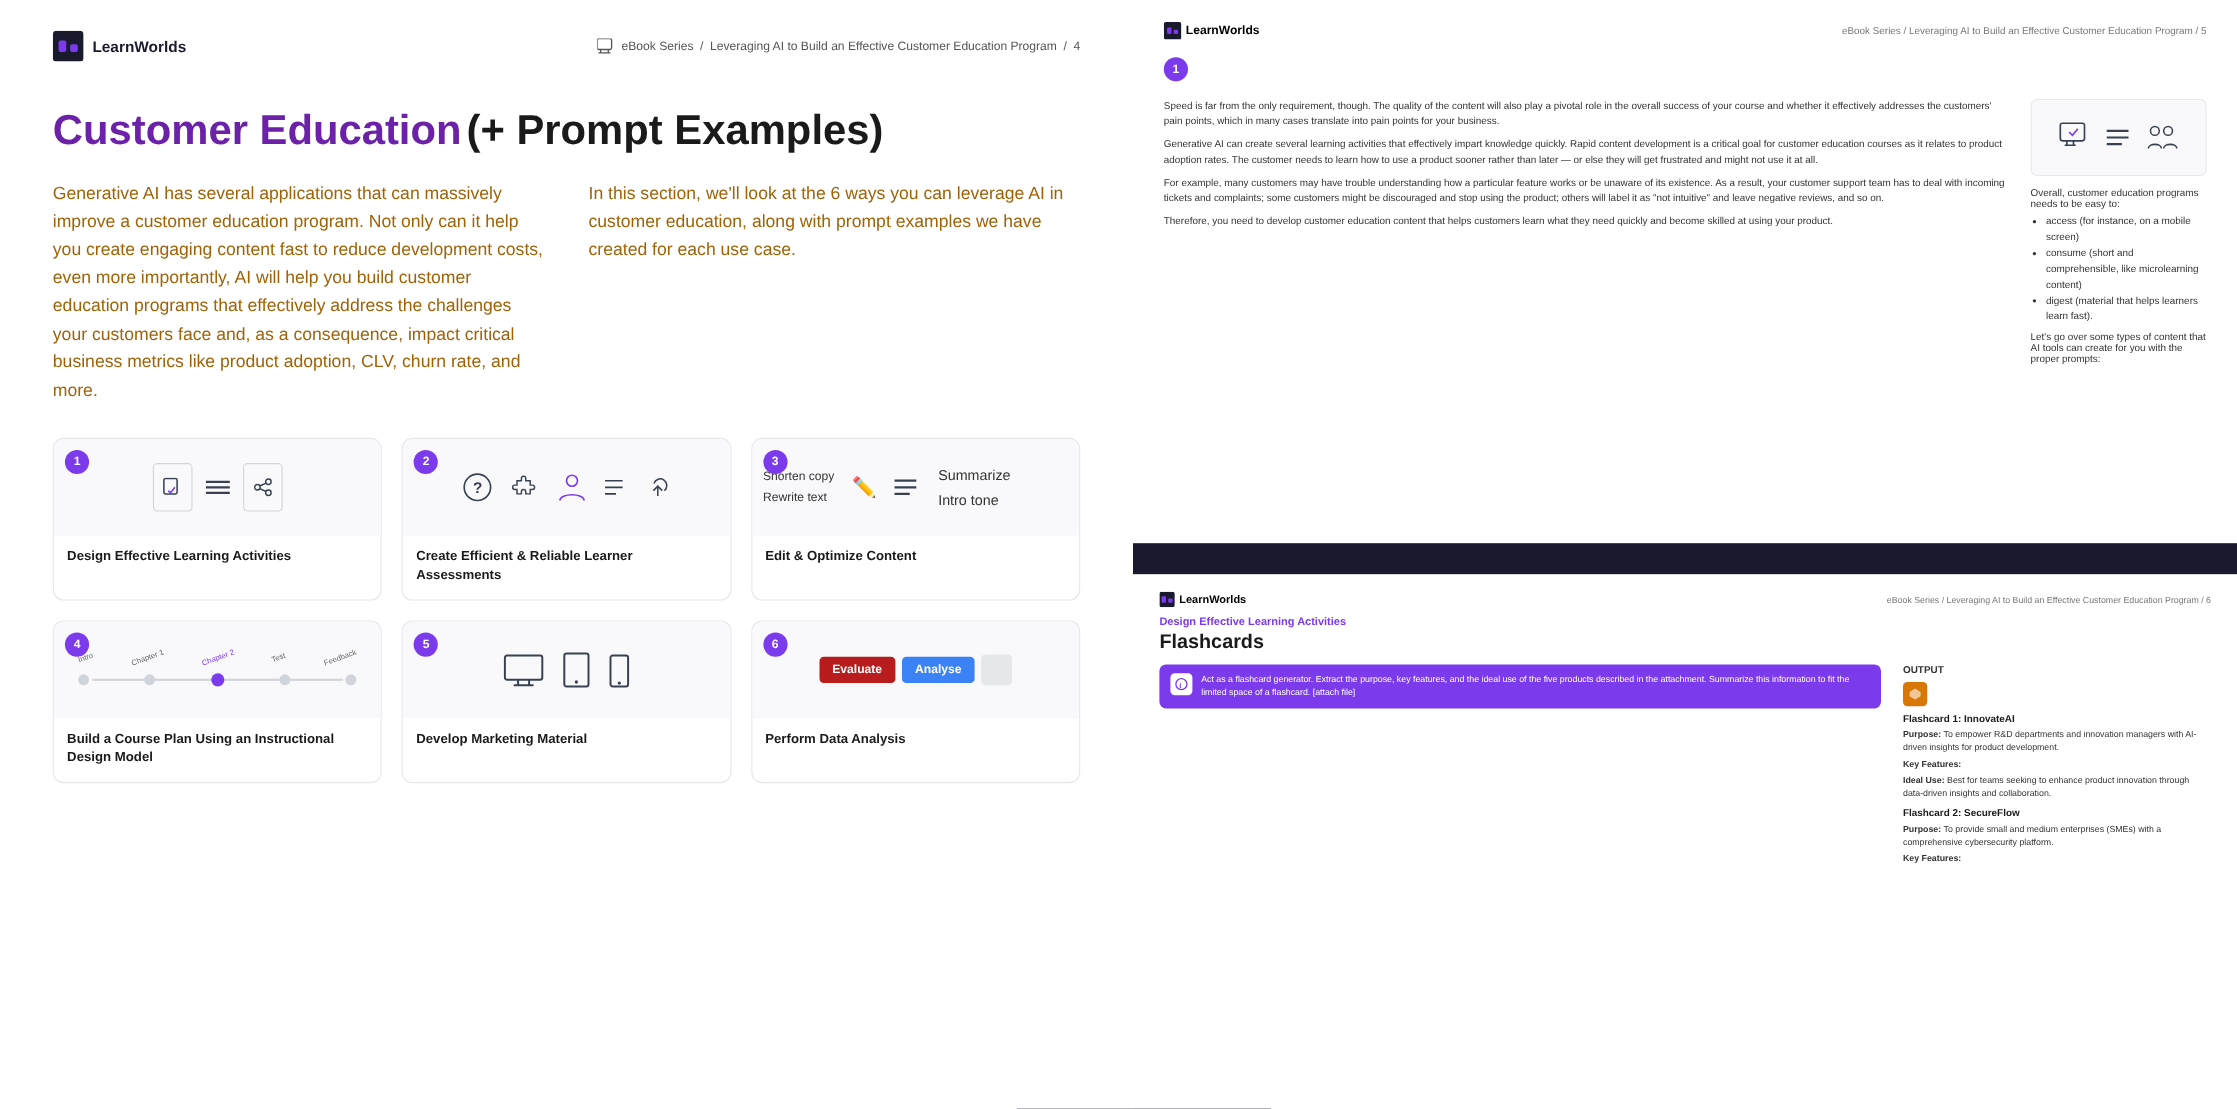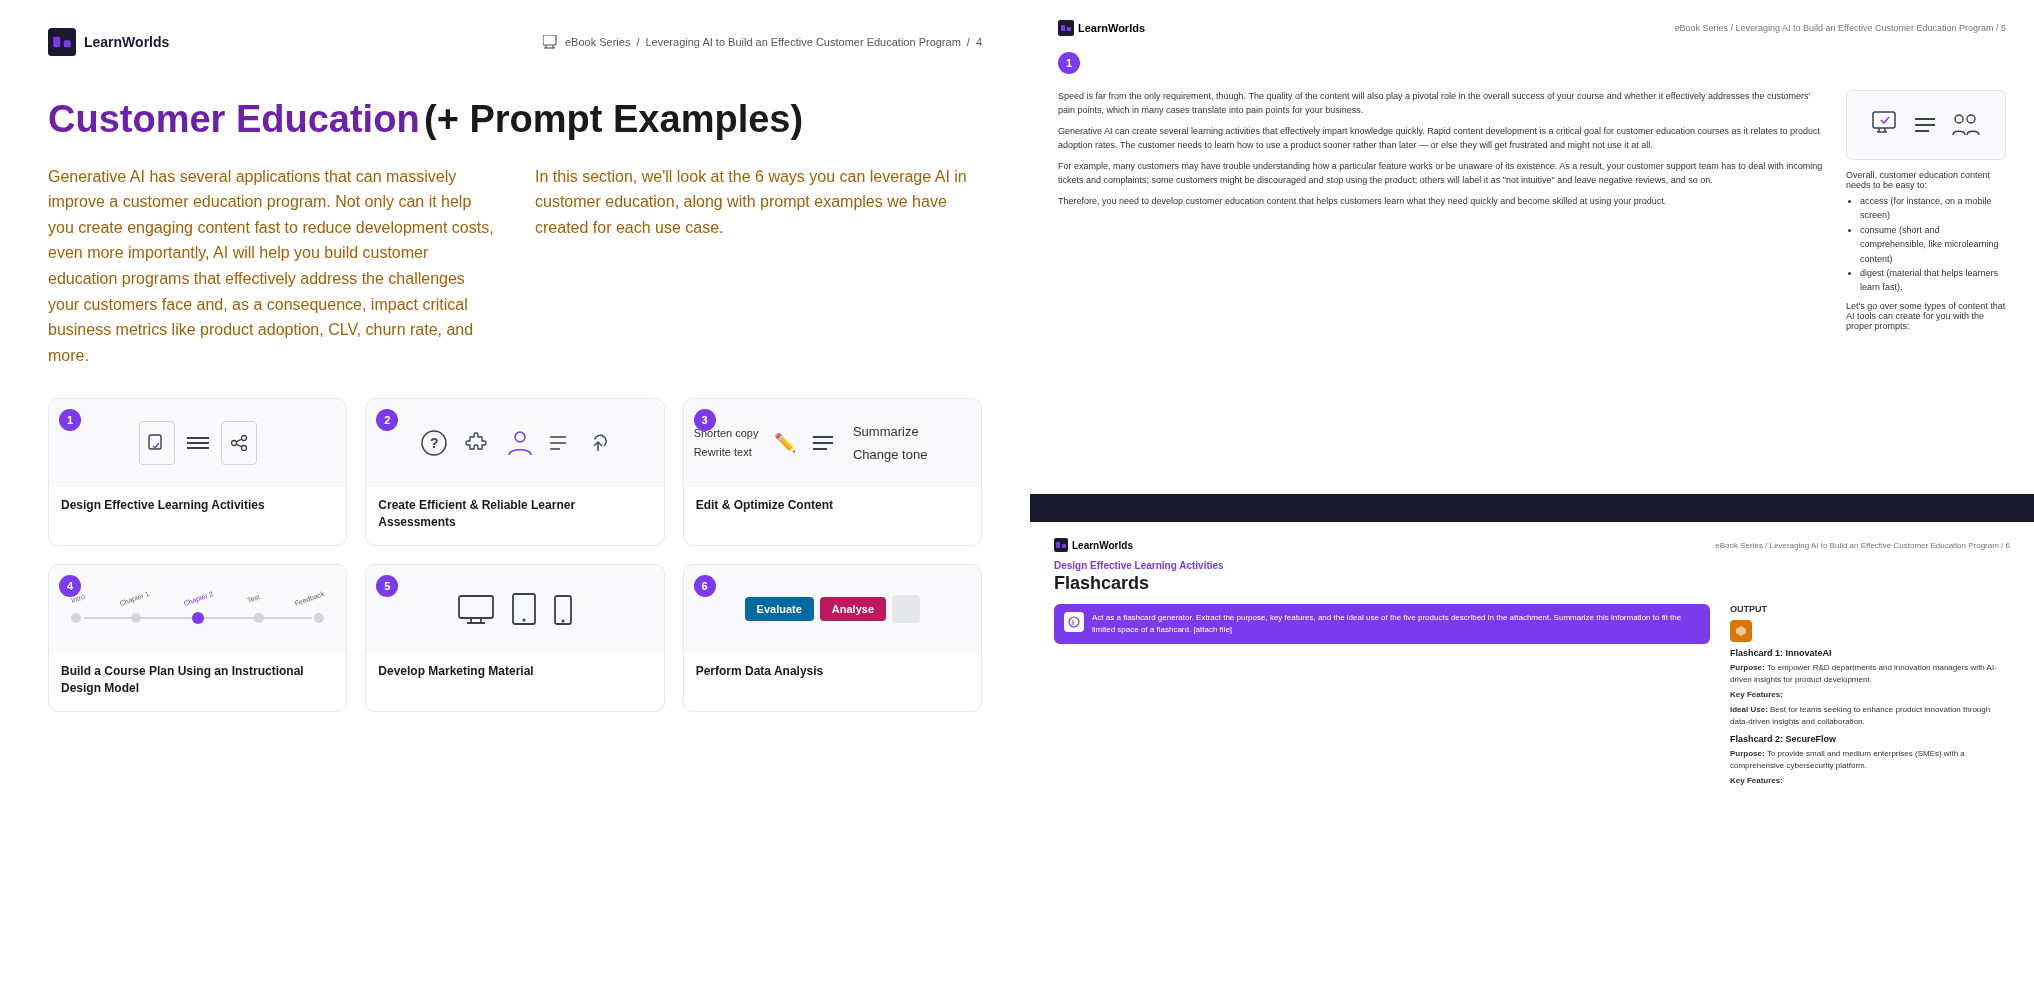"Overall, customer education content" div { text: content -> programs }
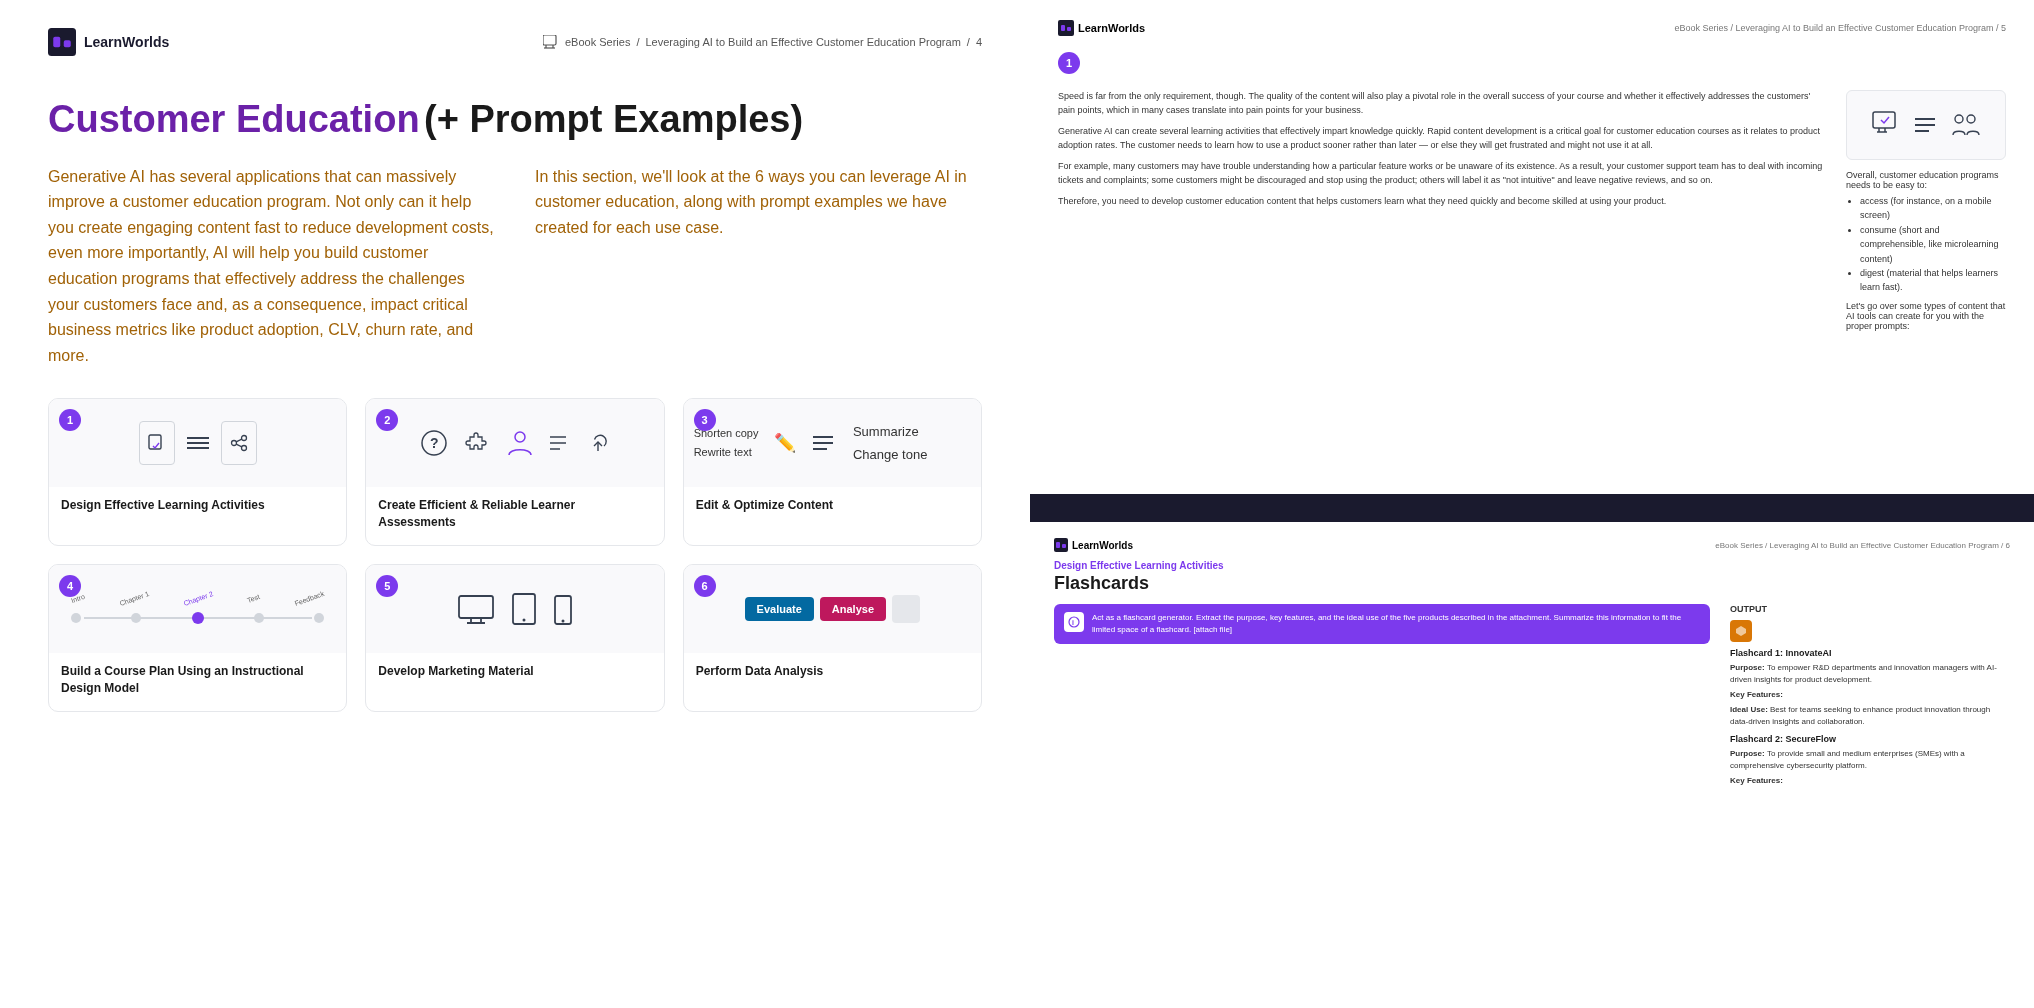"Change tone" div { text: Change -> Intro }
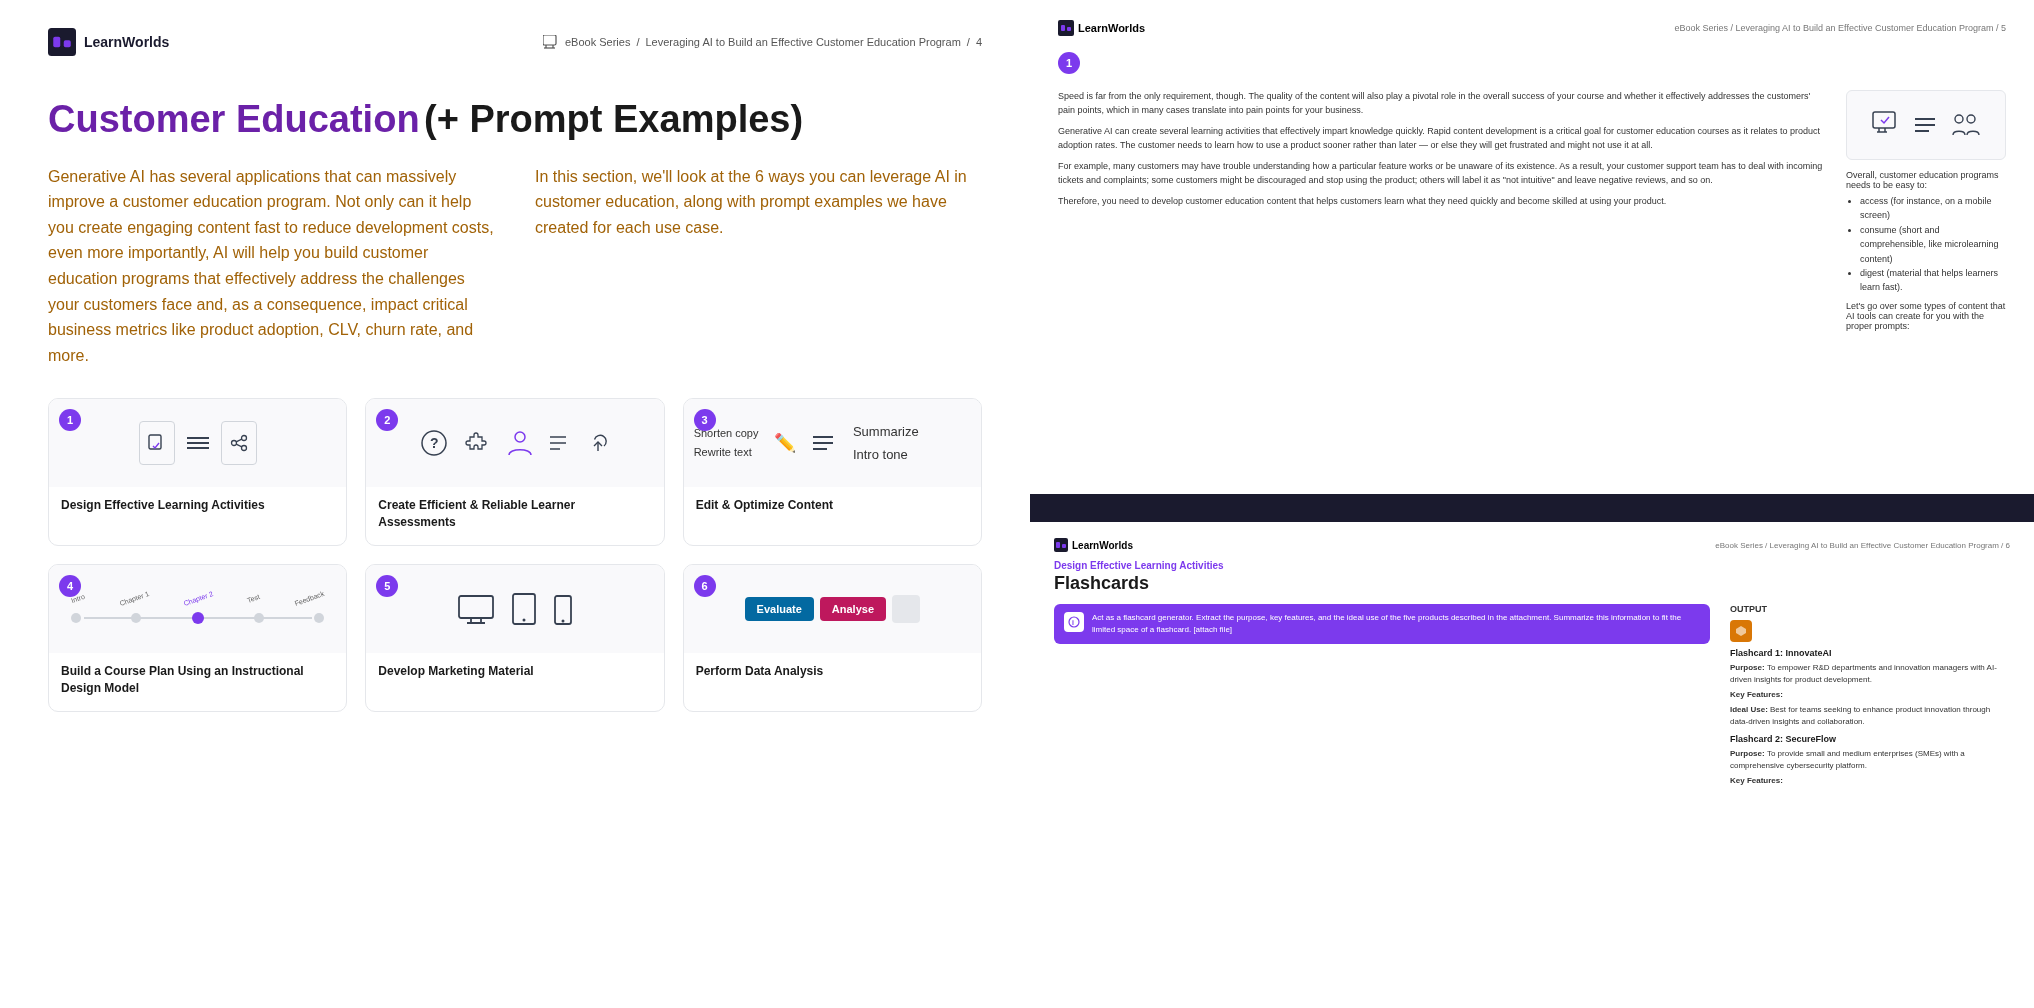"Evaluate" .btn-evaluate { background: #0369a1 -> #b91c1c }
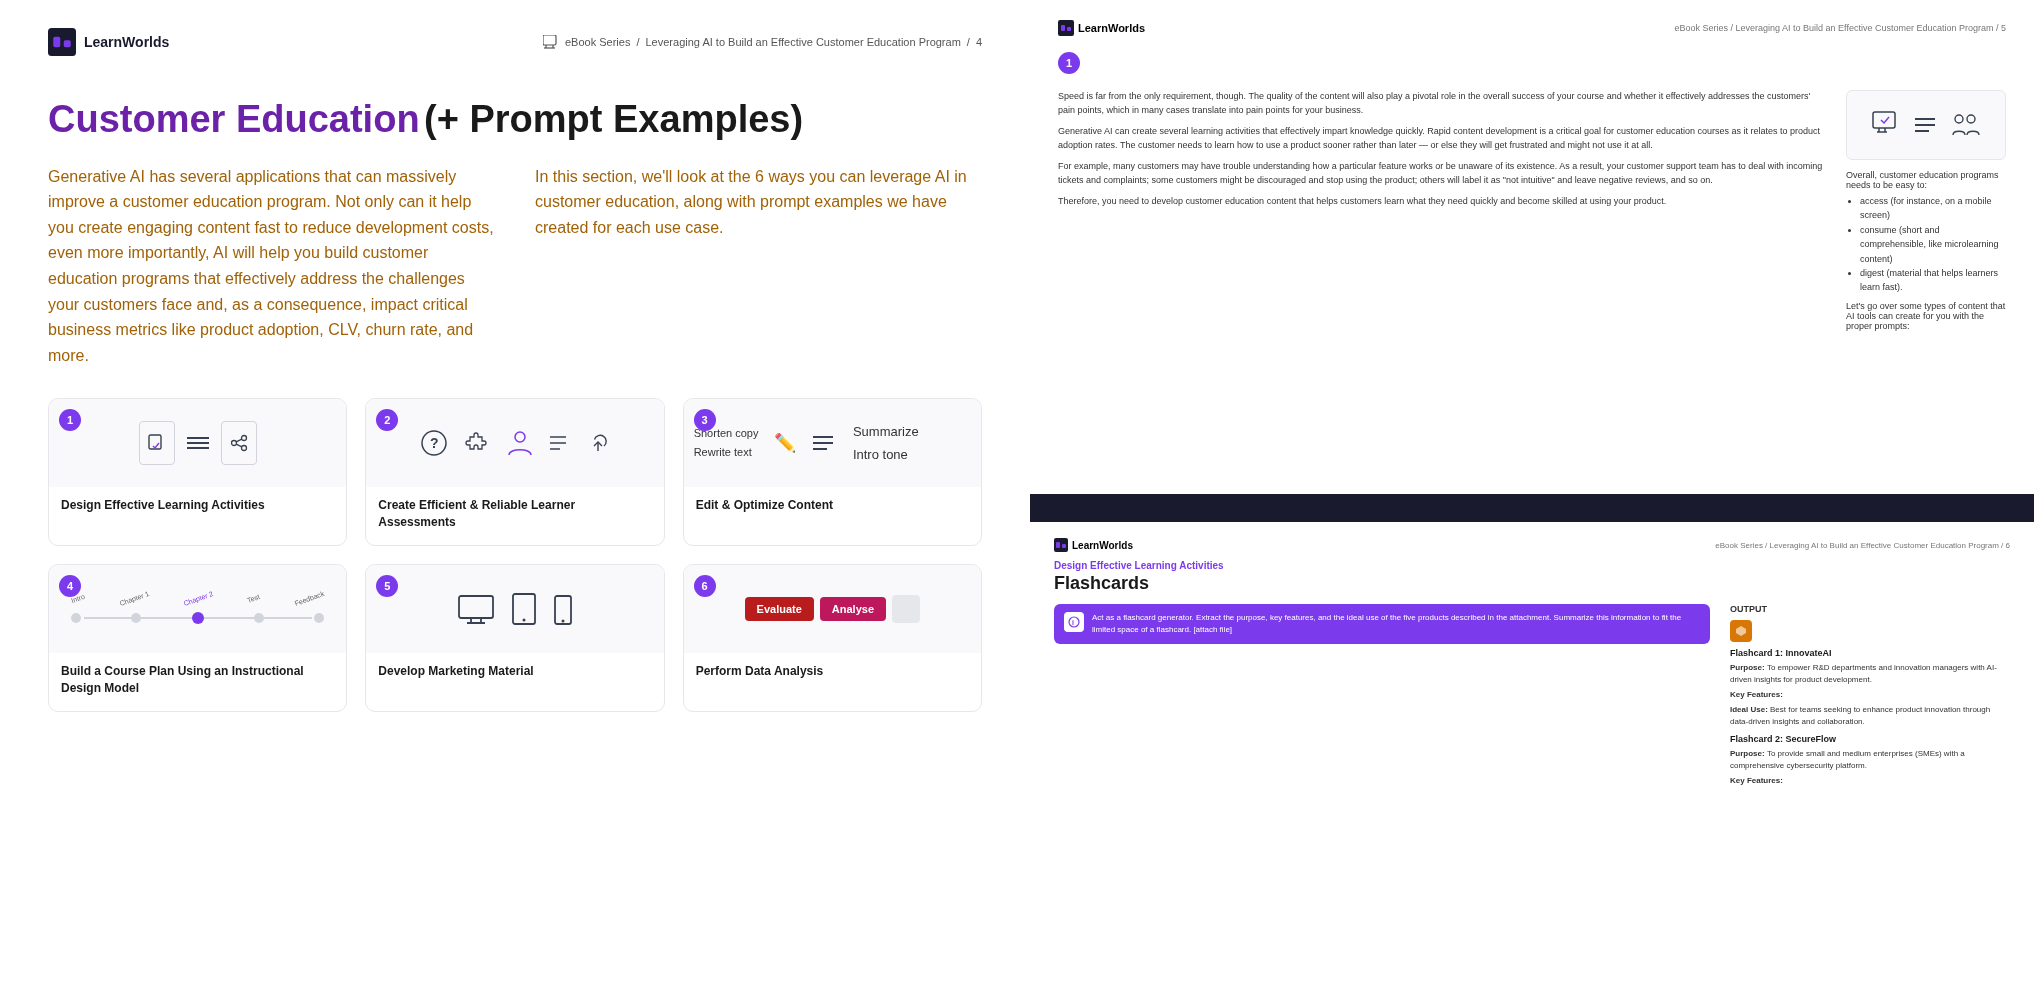"Analyse" .btn-analyse { background: #be185d -> #3b82f6 }
